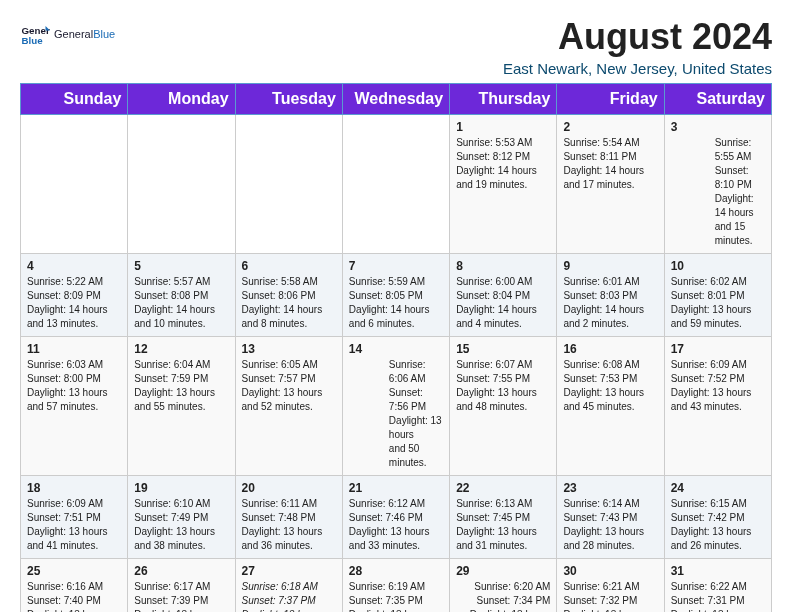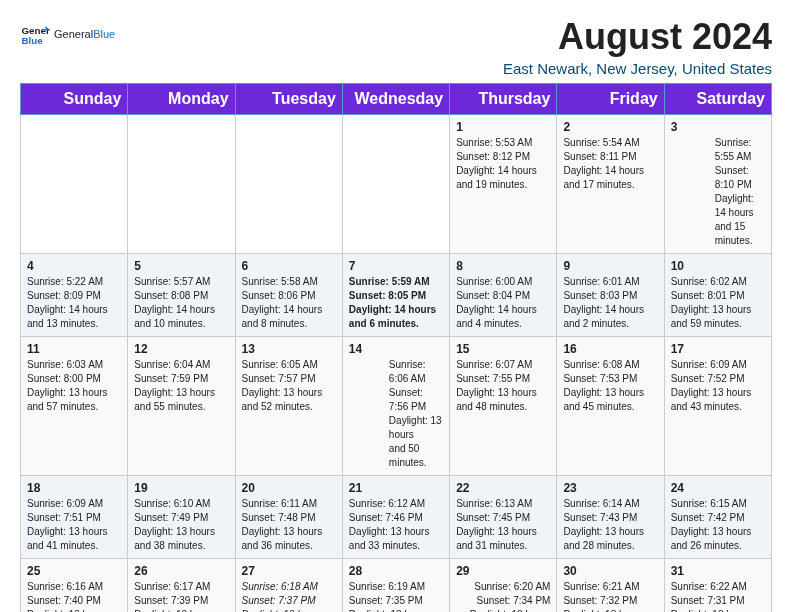"Sunrise: 5:59 AM" div.day-info { font-weight: bold -> none }
